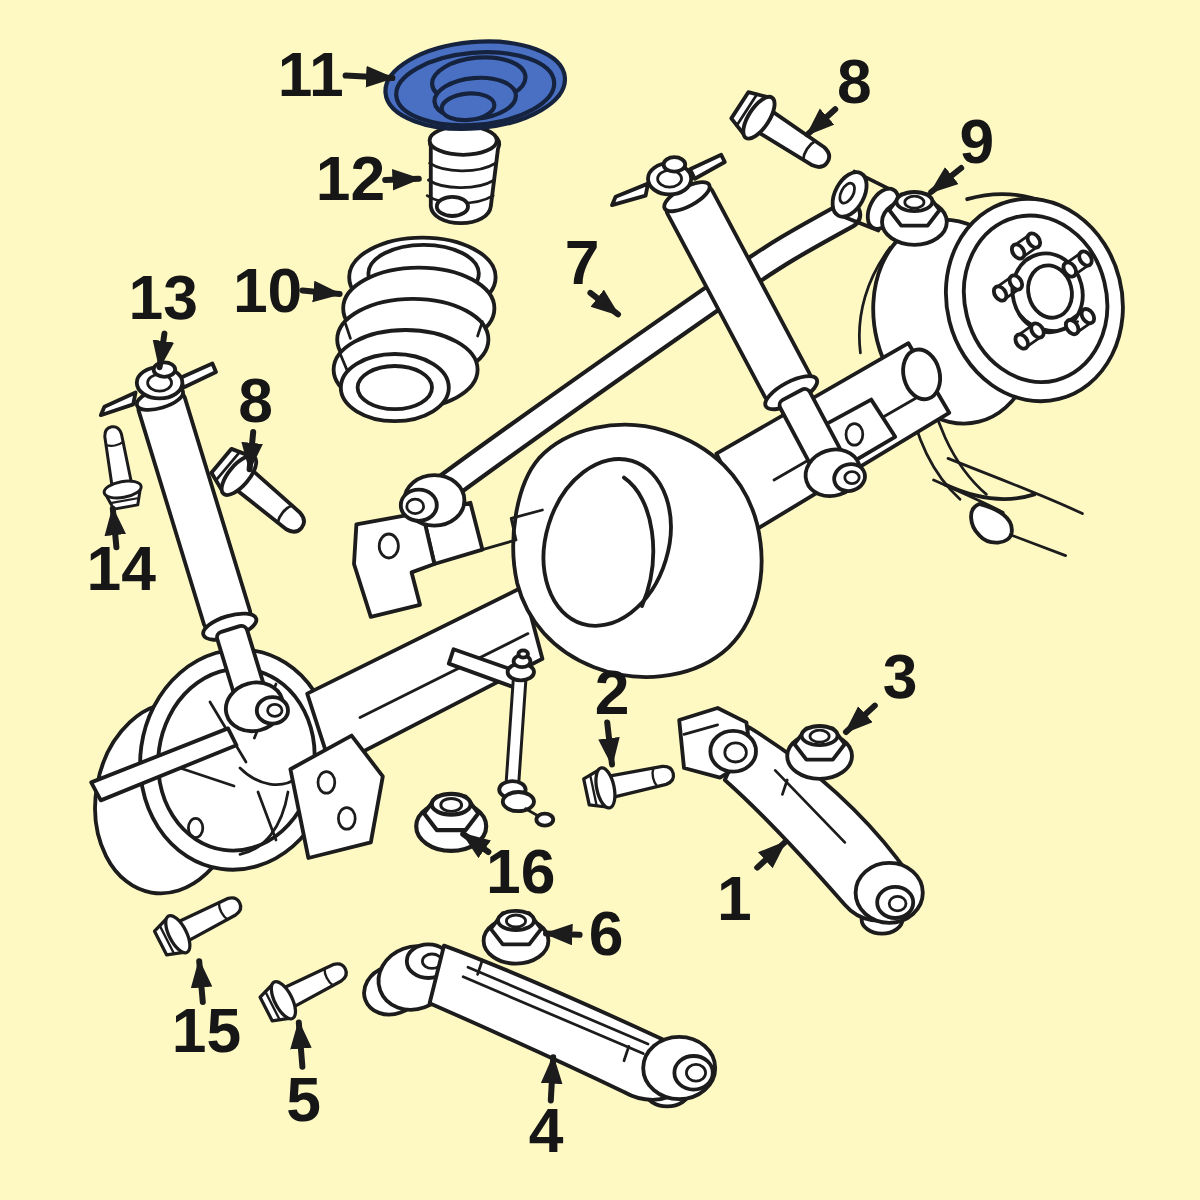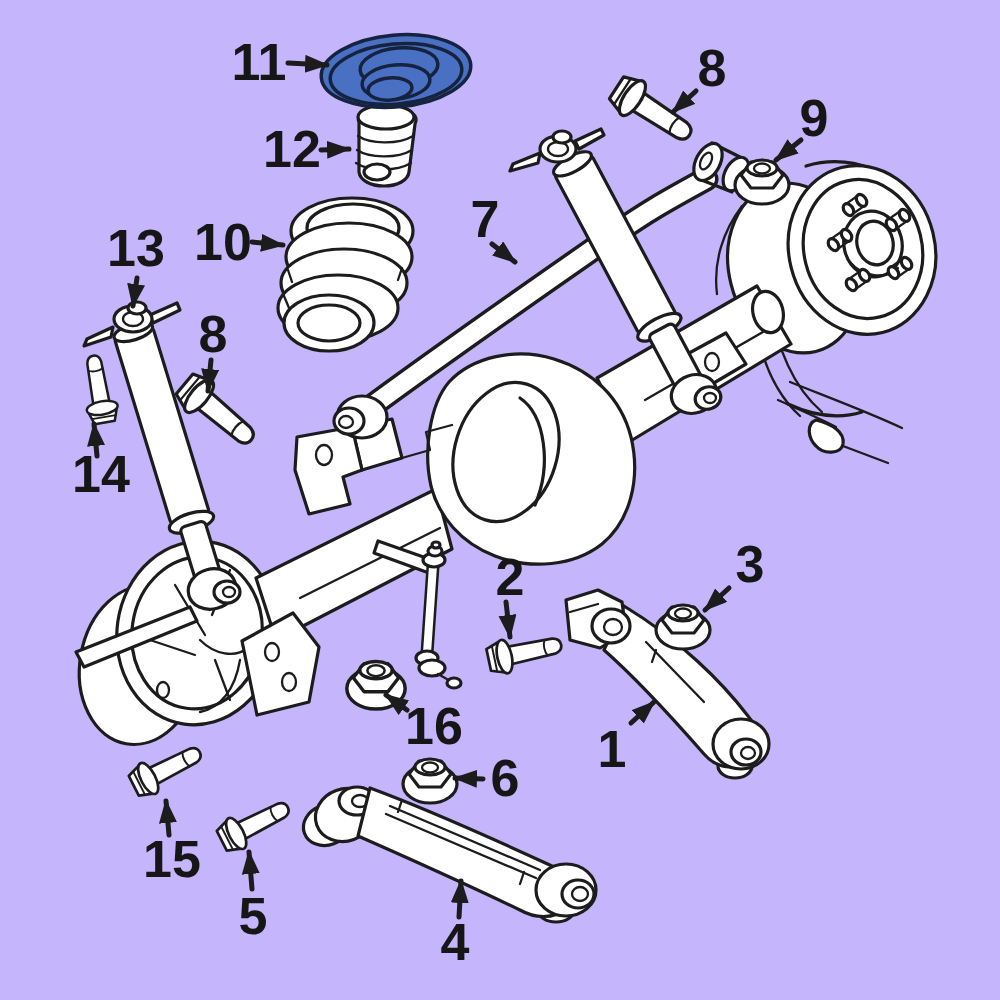"11" .stage { background: #c4b5fd -> #fef9c3 }
